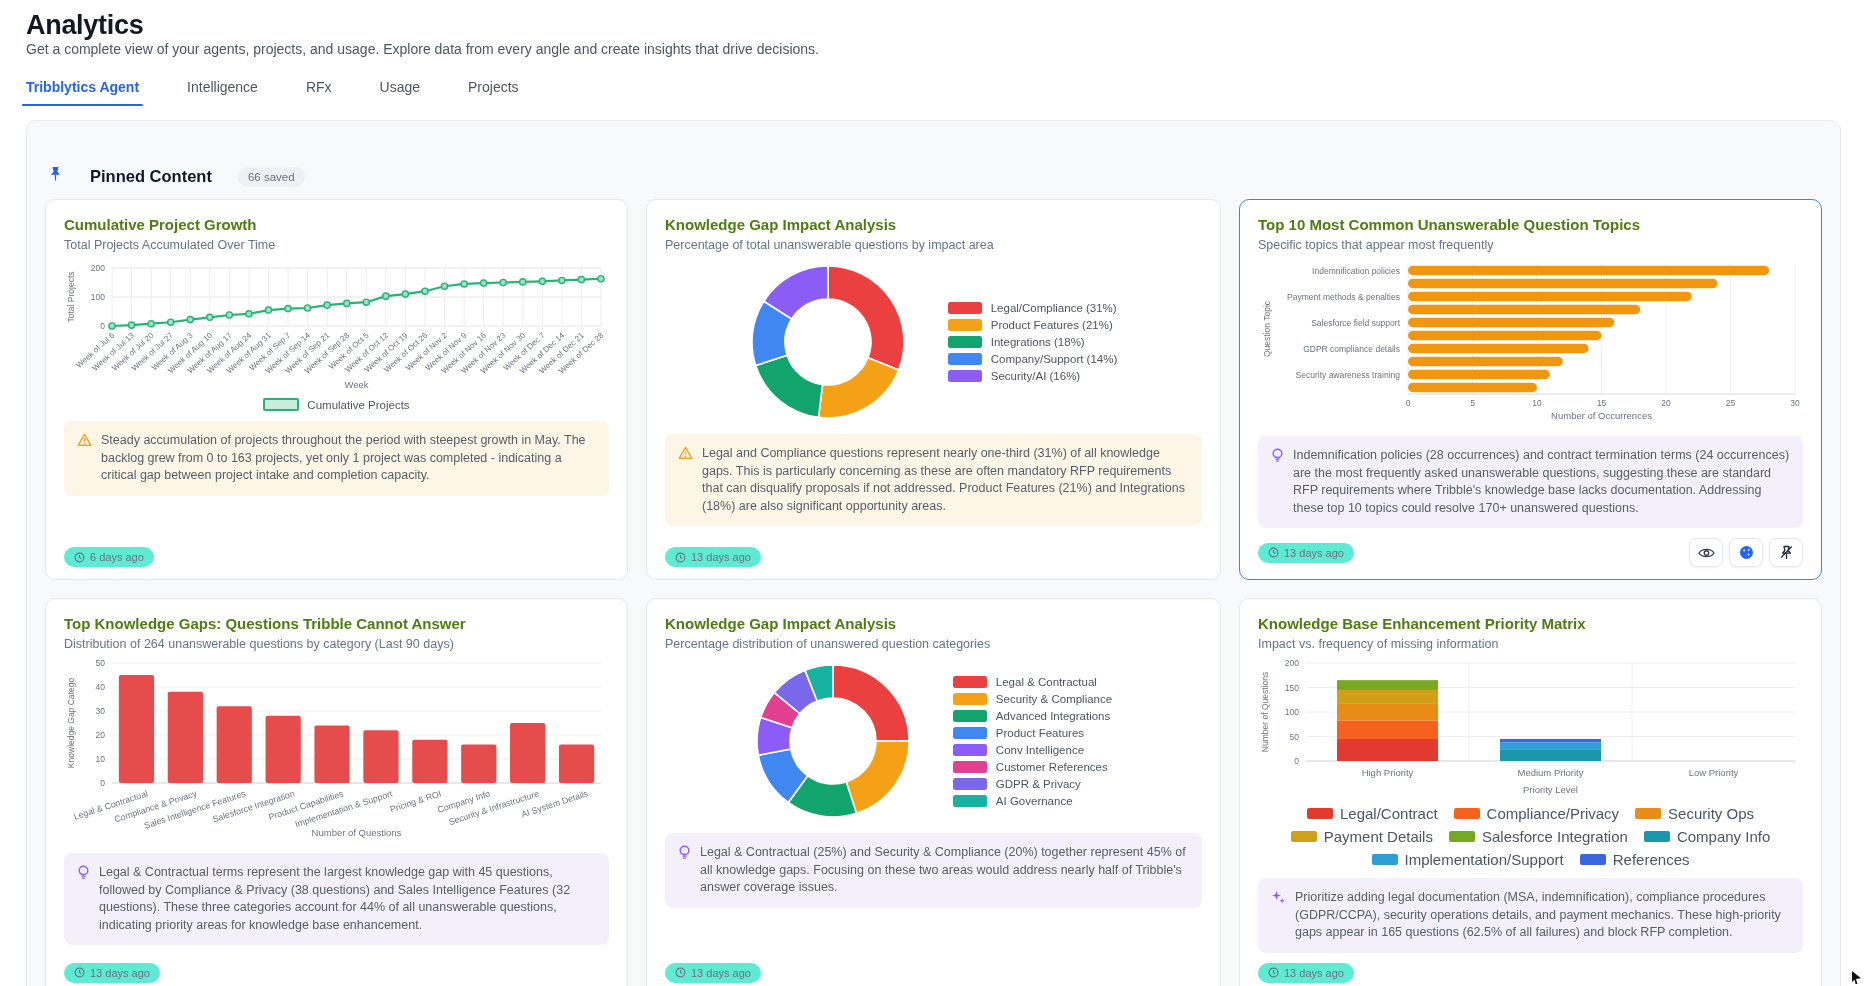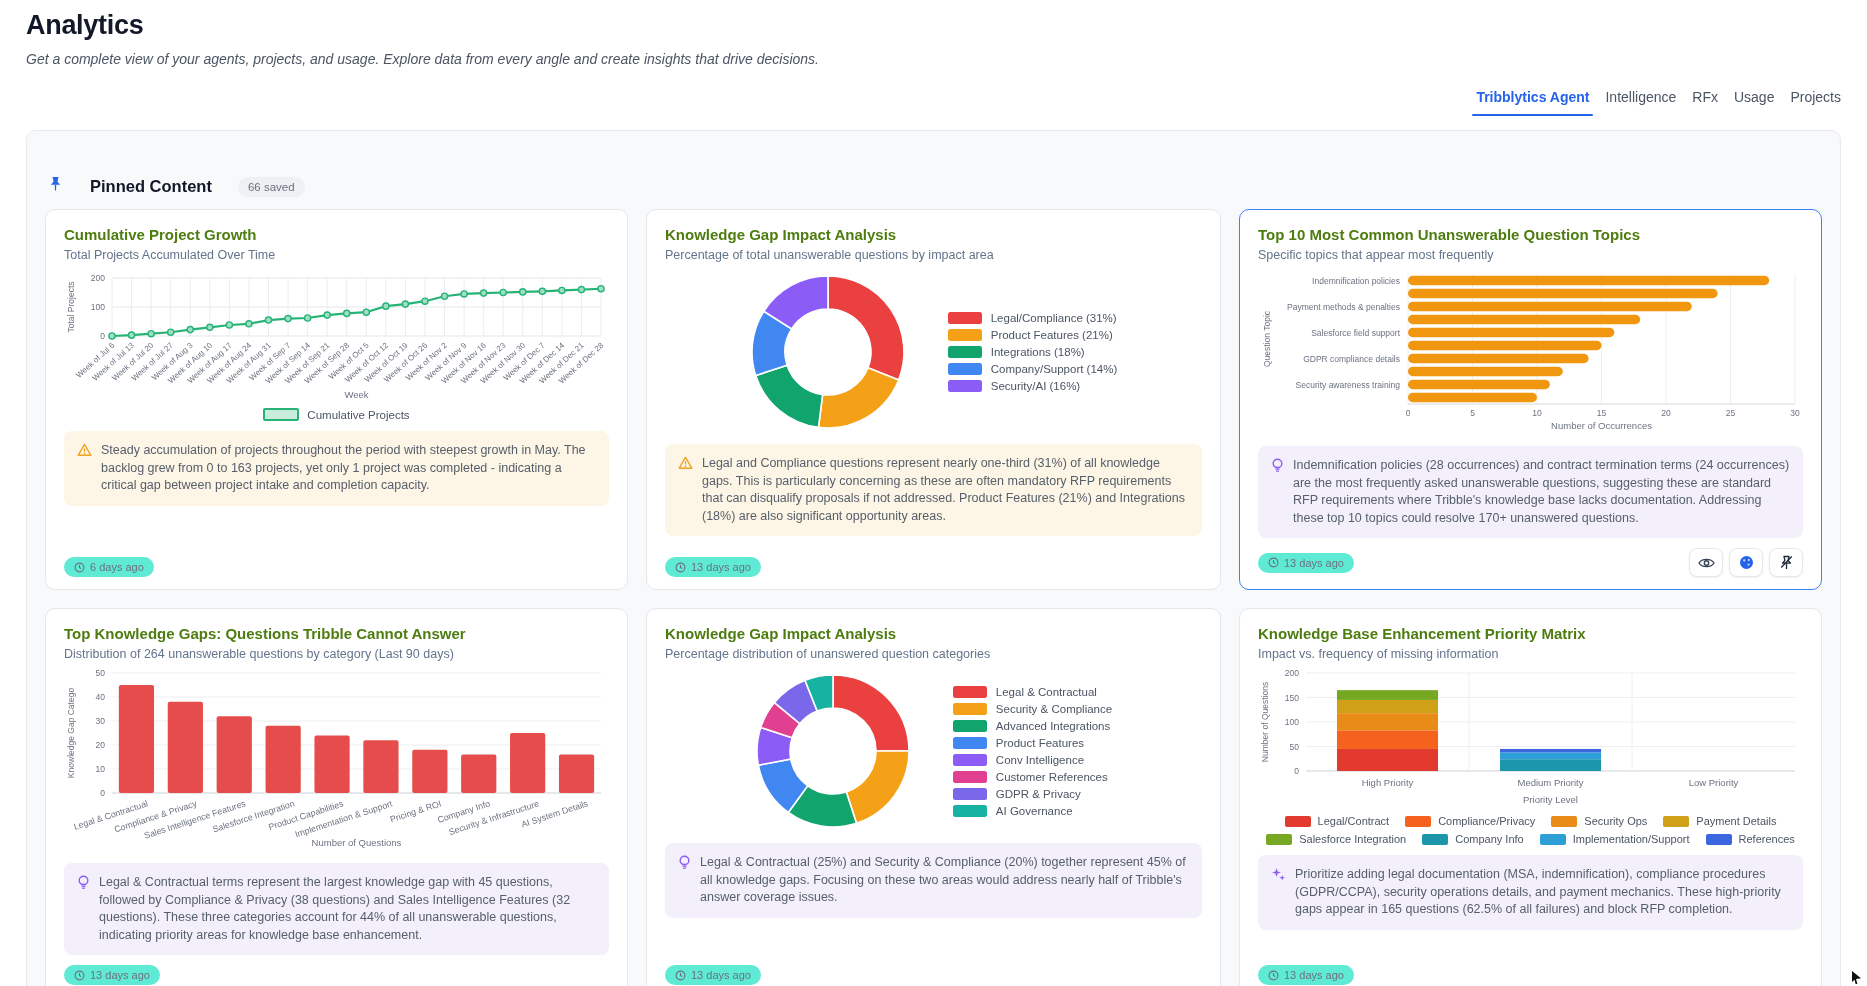"Get a complete view of" .page-subtitle { font-style: italic -> none; margin-top: 10px -> none }
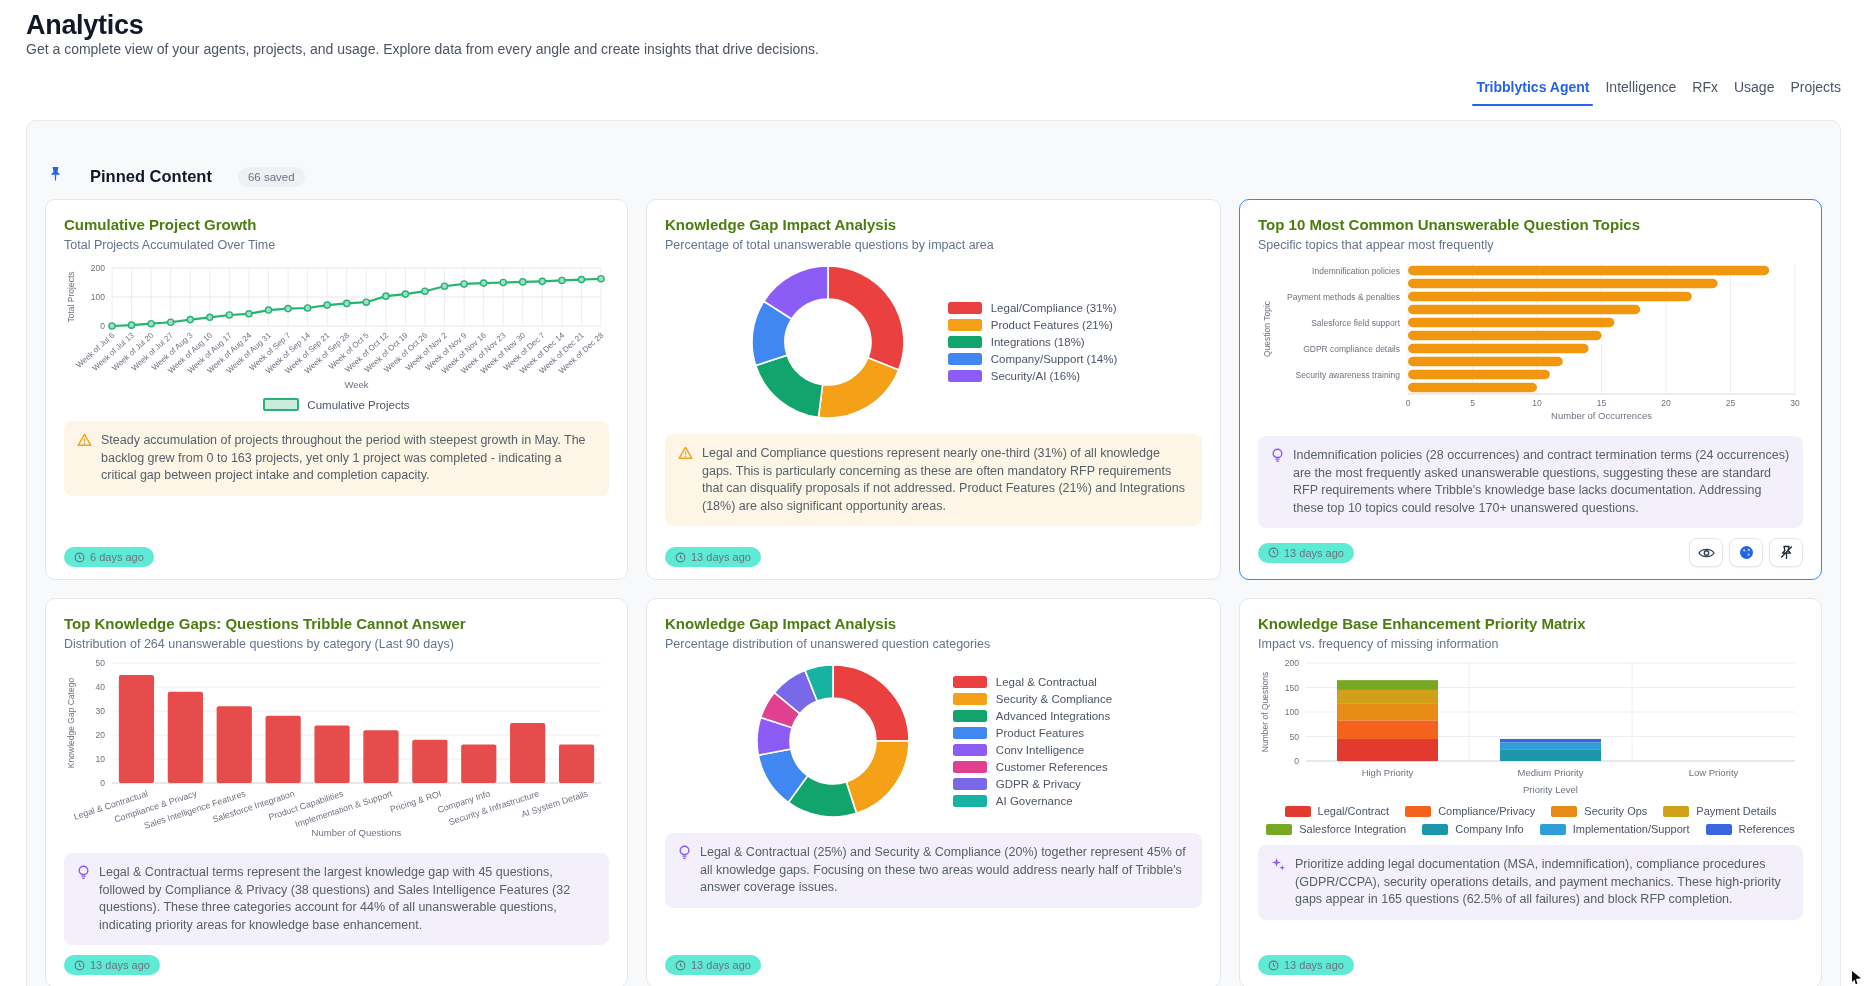"Tribblytics Agent" .tabs { gap: 16px -> 48px; justify-content: flex-end -> none }
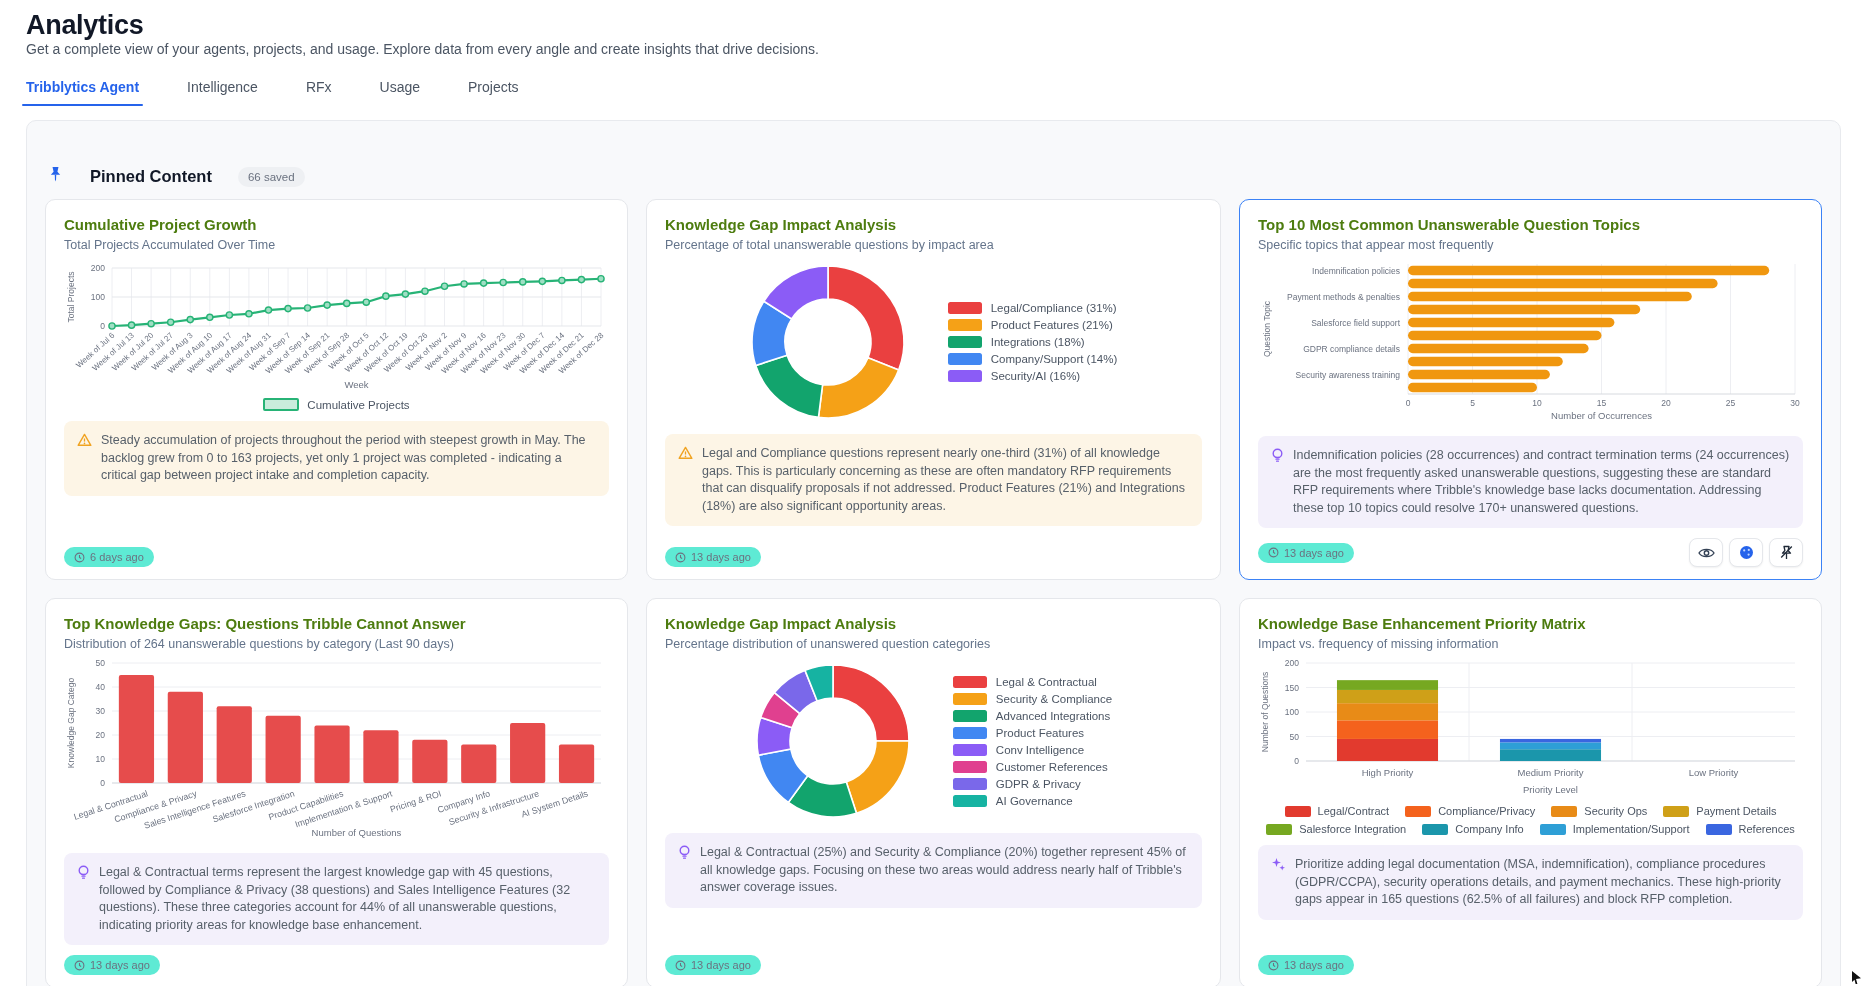"Legal/Contract" .stack-legend .li { font-size: 11px -> 15px }
